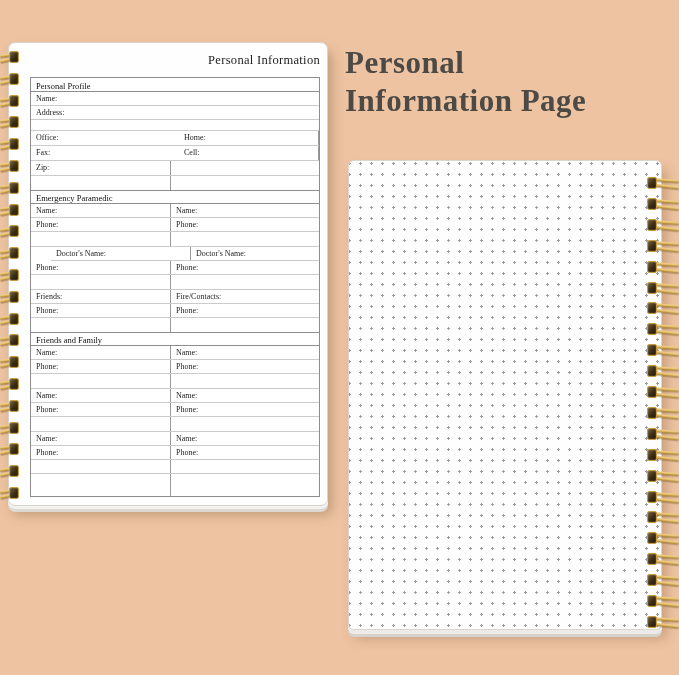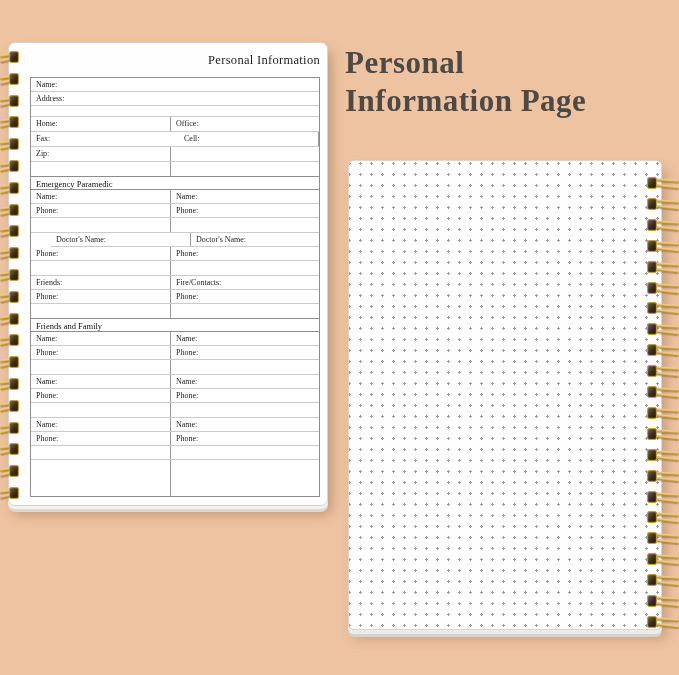"Personal Profile" div.row { html: none -> <div>Personal Profile</div> }
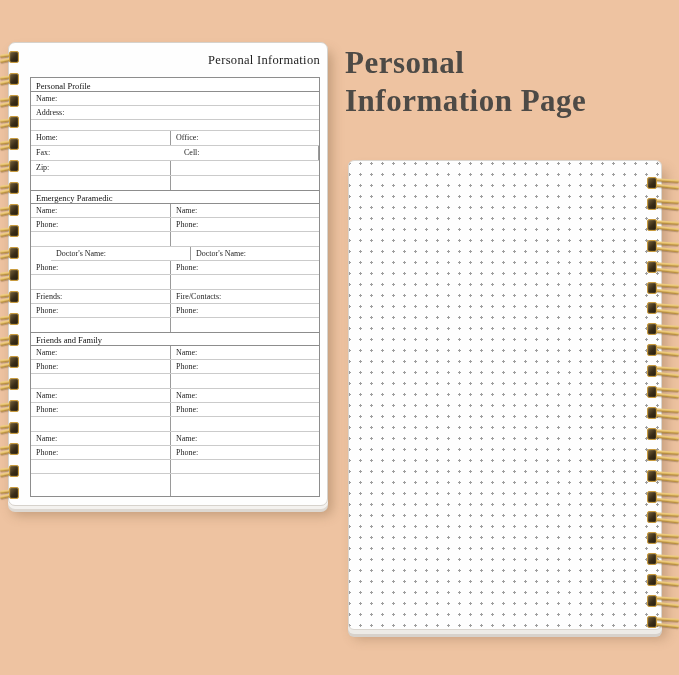"Home:" div.cell { order: before "Office:" -> after "Office:" }
